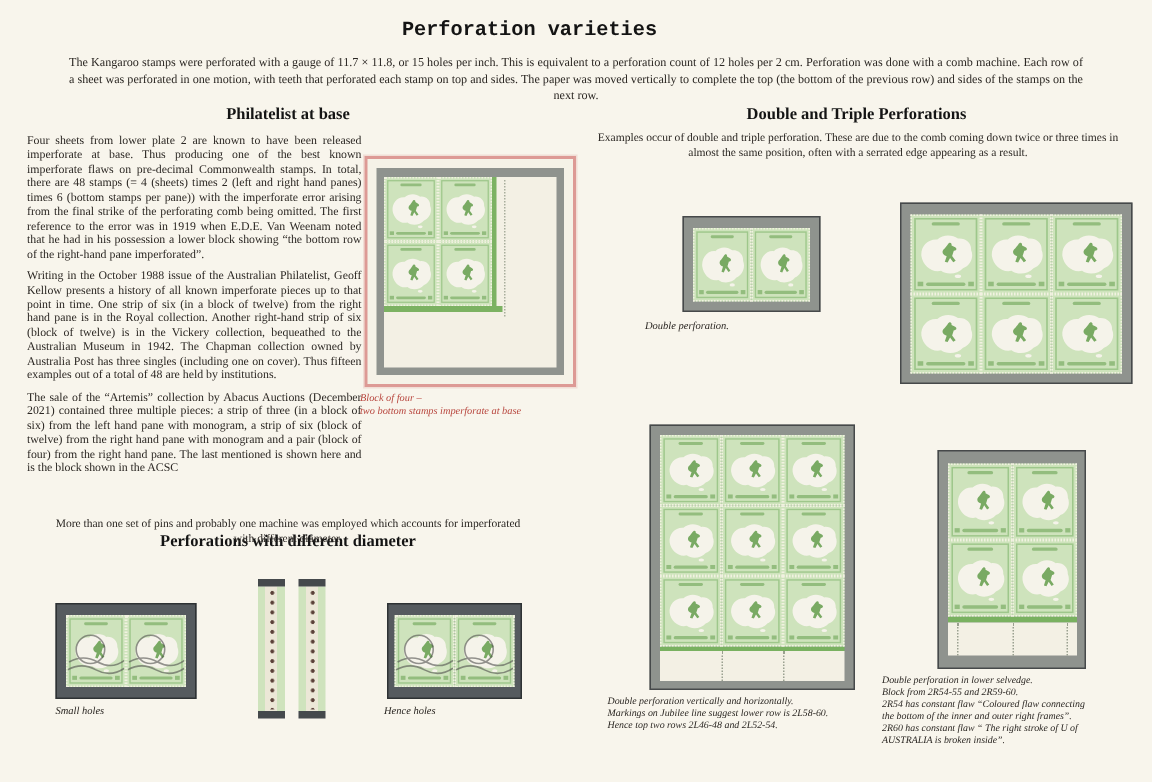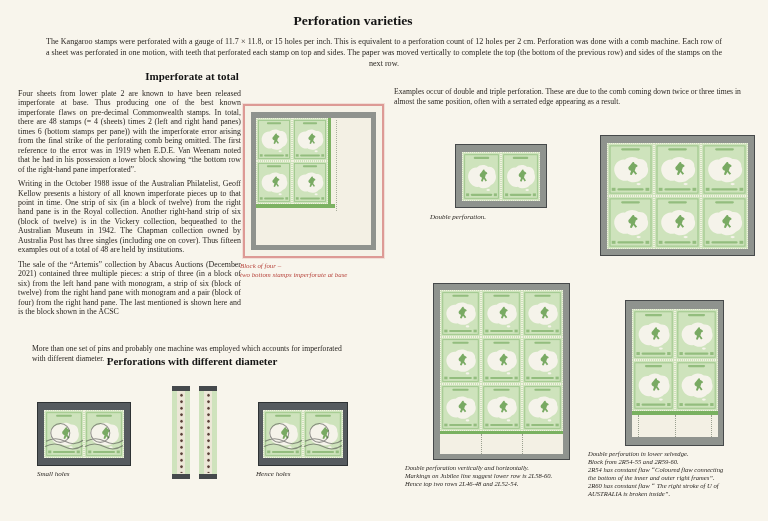"Perforation varieties" .page-title { font-family: Liberation Serif, serif -> Liberation Mono, monospace }
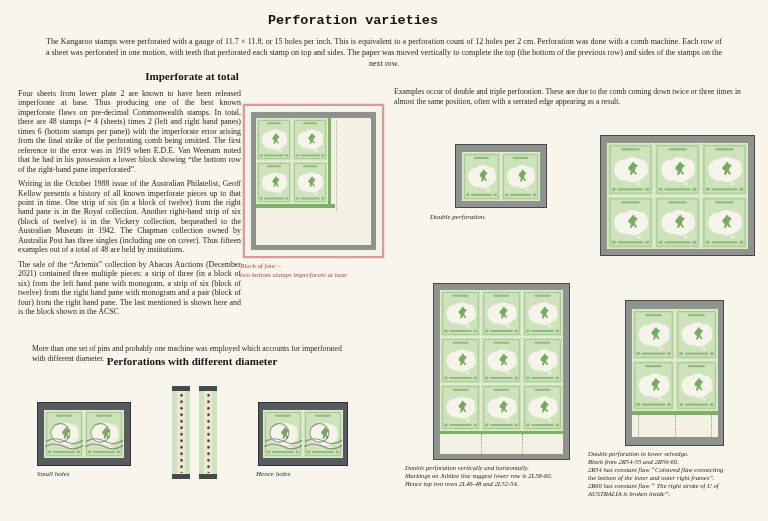"Imperforate at total" div.abs { text: Imperforate at total -> Philatelist at base }
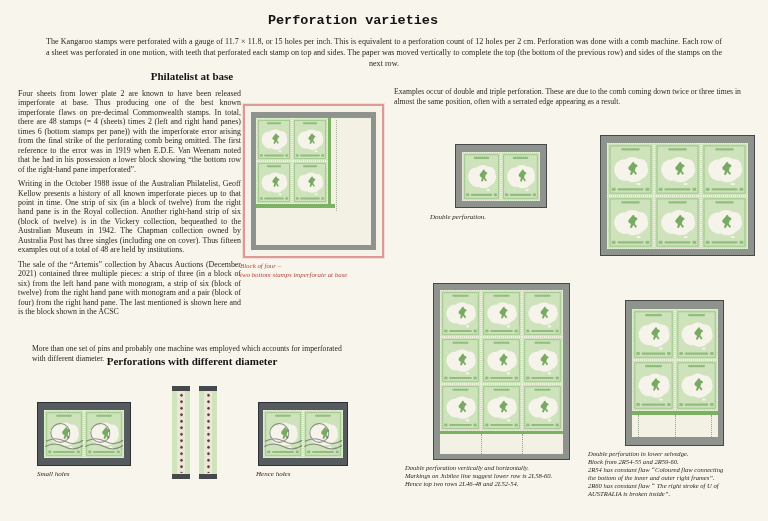"Double and Triple Perforations" div.abs { html: none -> <div>Double and Triple Perforations</div> }
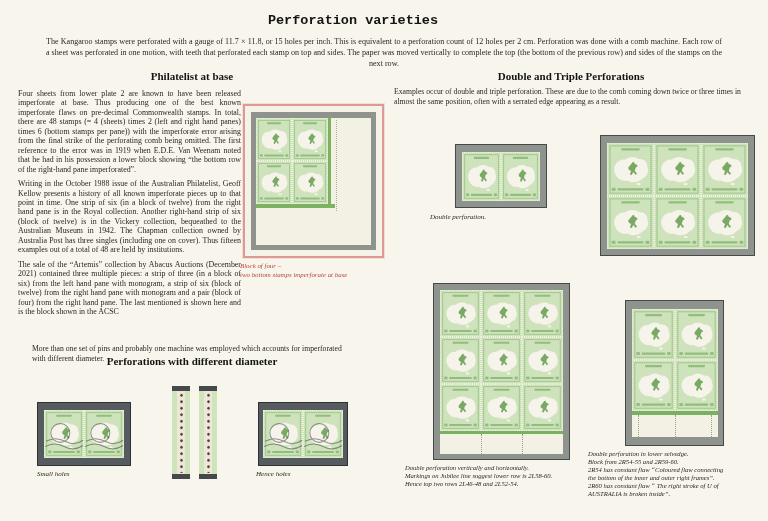"Examples occur of double and" .center-text { text-align: none -> center }
